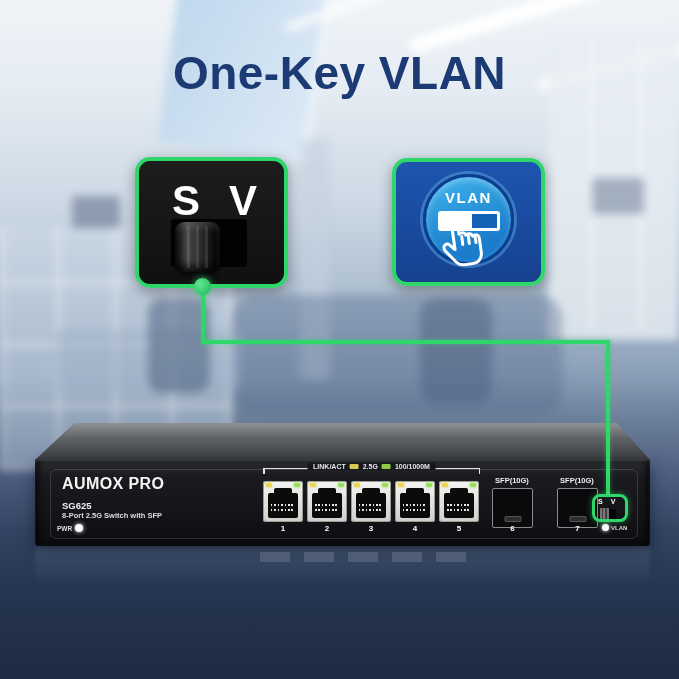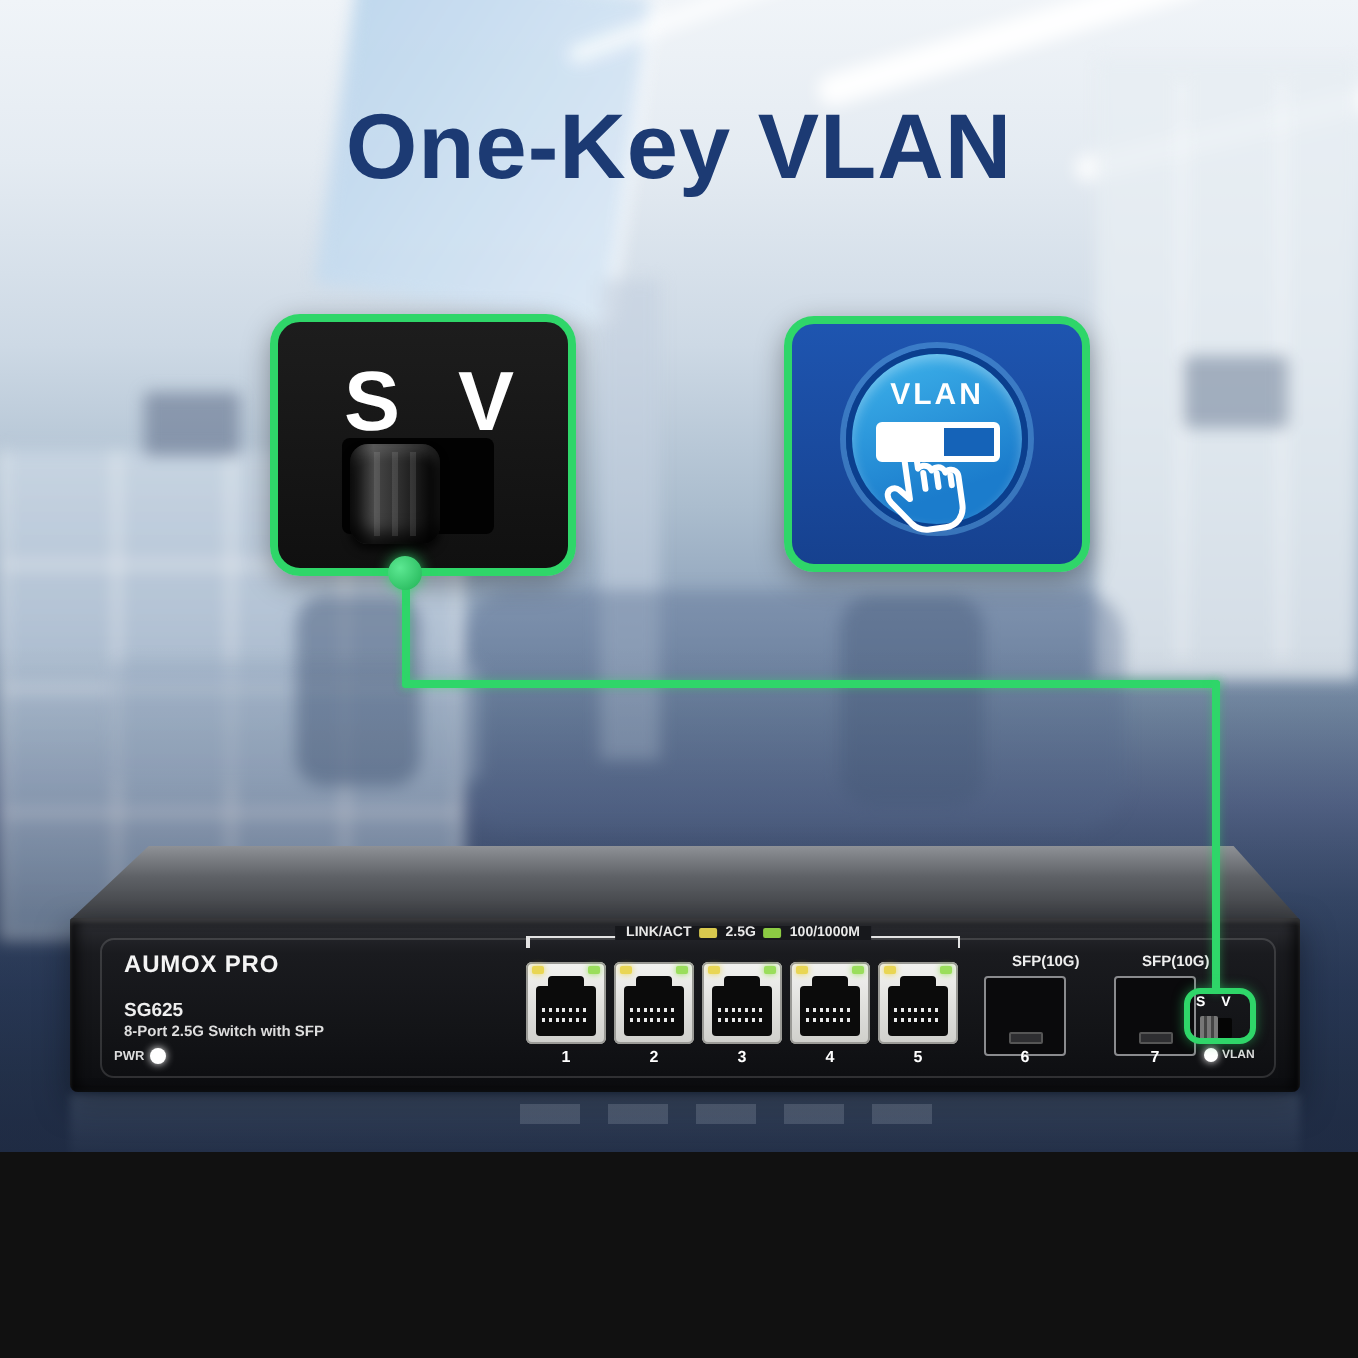"One-Key VLAN" .stage { height: 576px -> 679px }
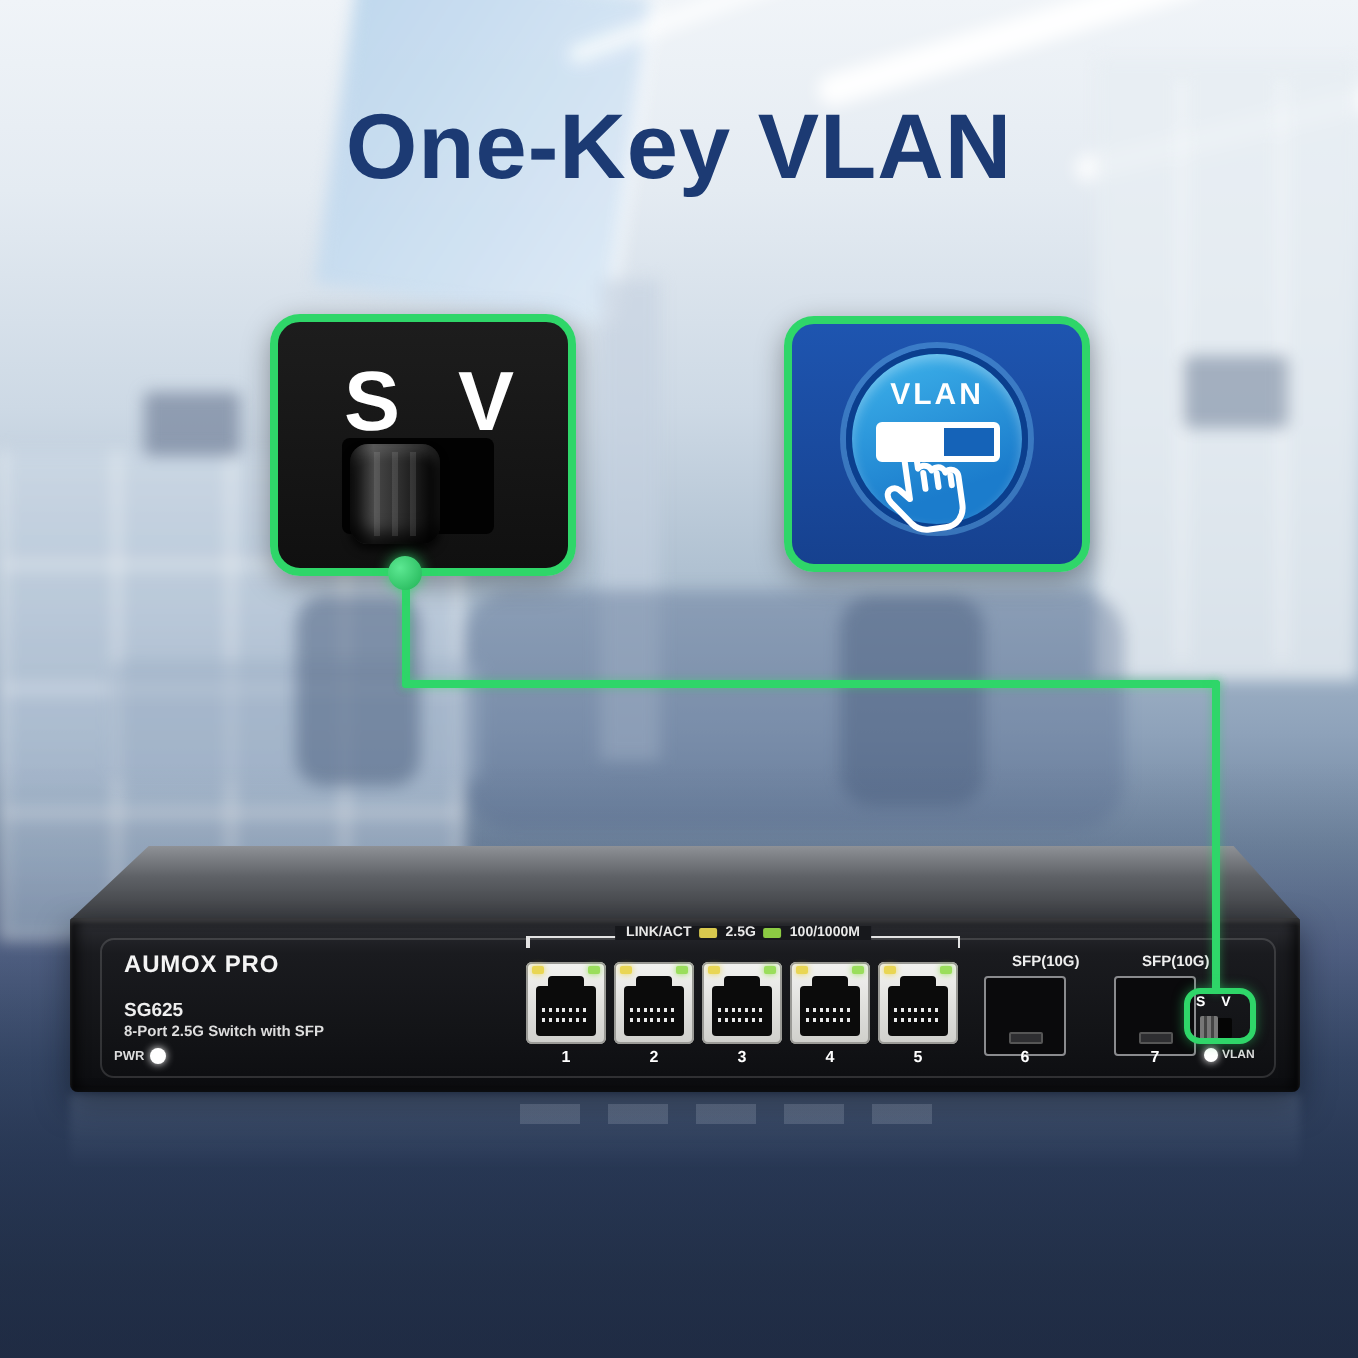"AUMOX PRO" .brand { font-size: 12px -> 16px }
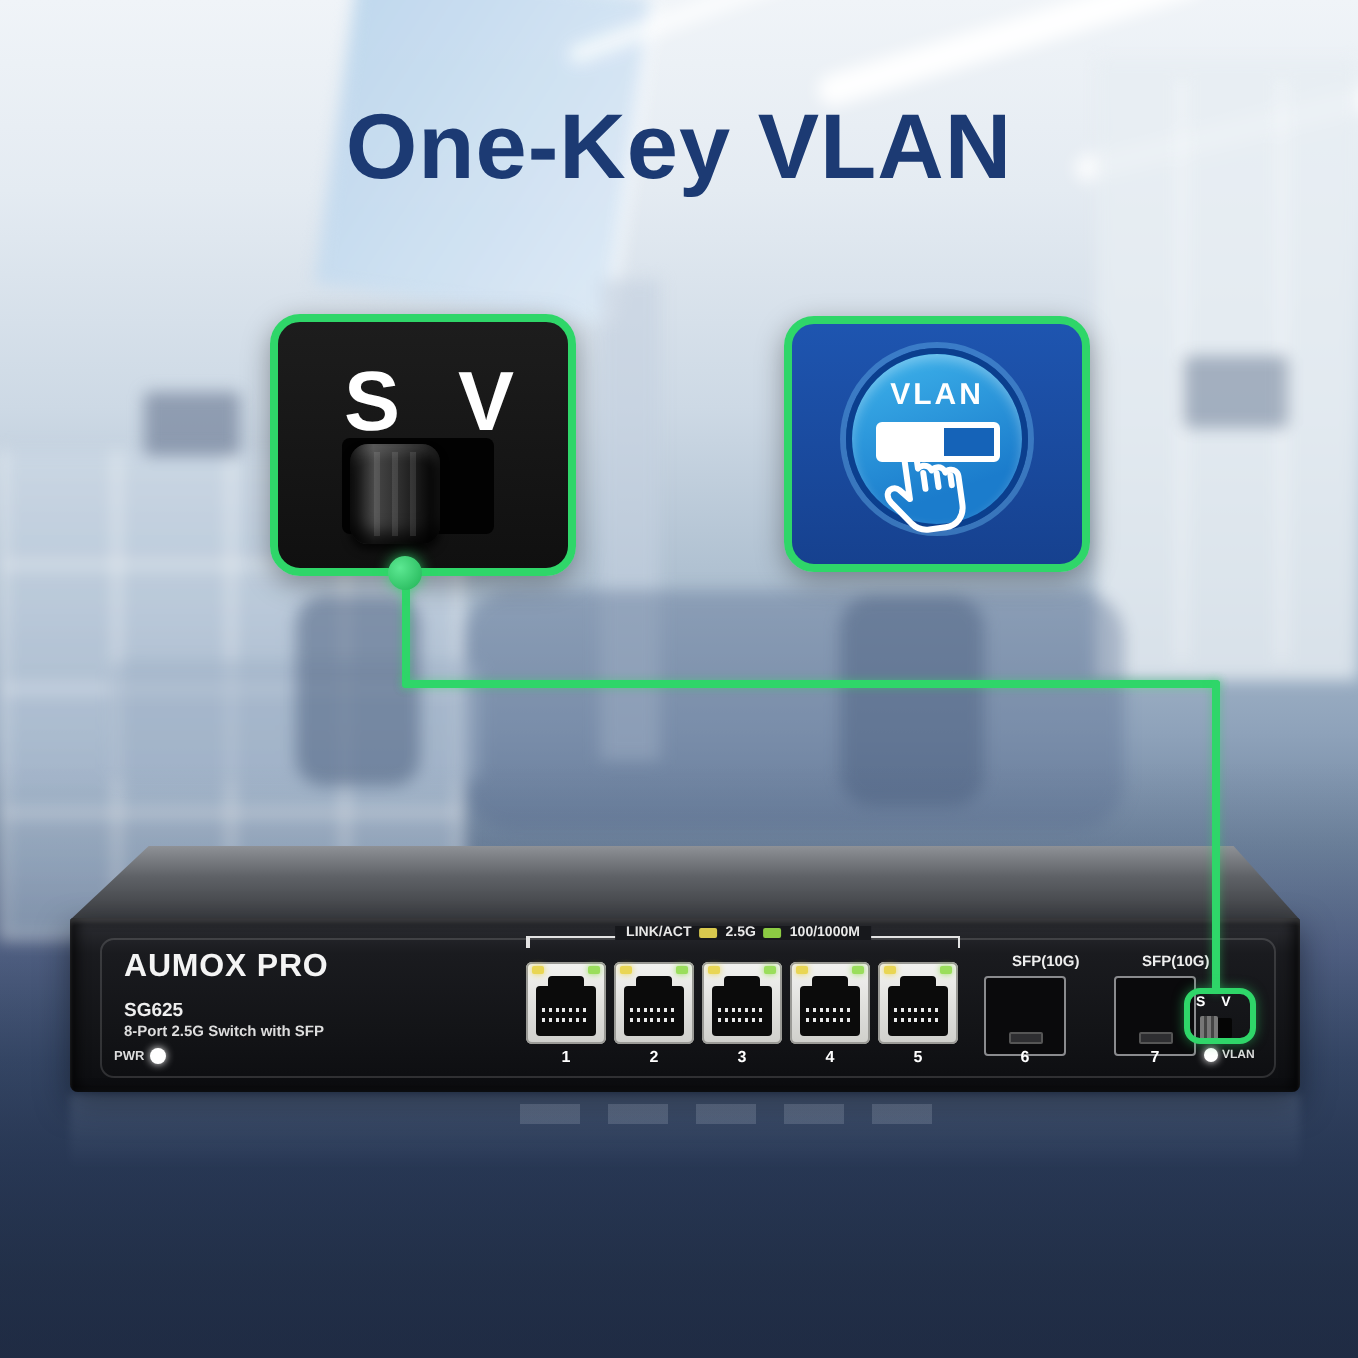"SFP(10G)" .sfp-label { margin-left: 16px -> none; text-align: none -> center }
